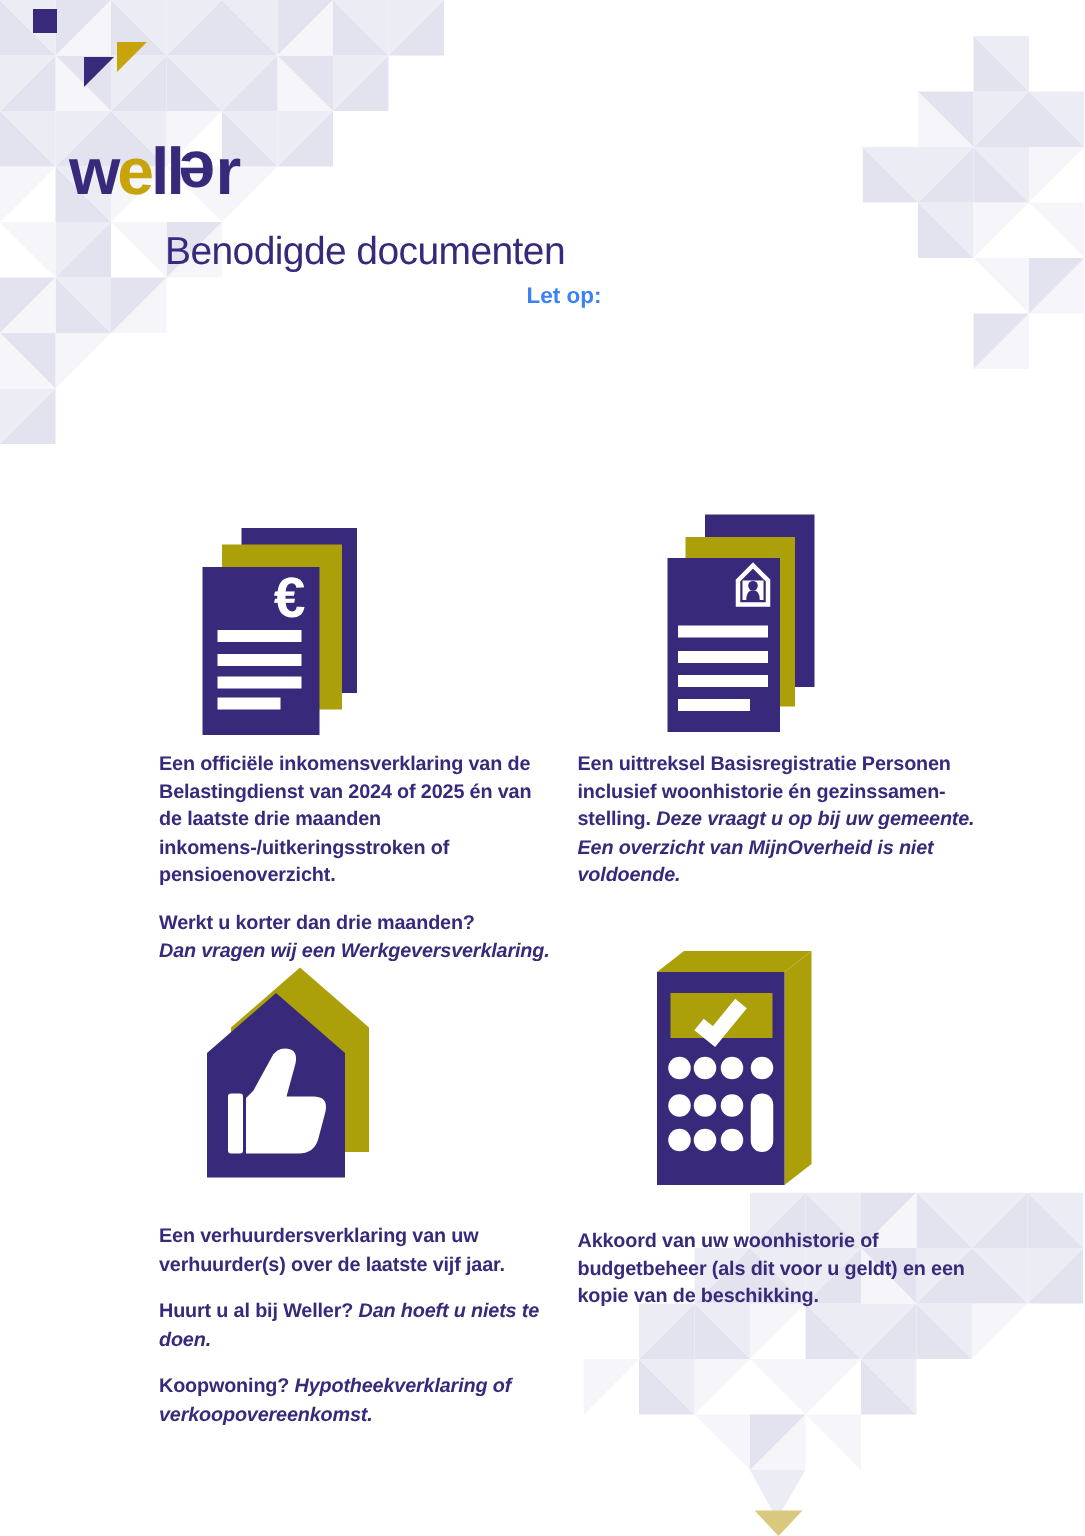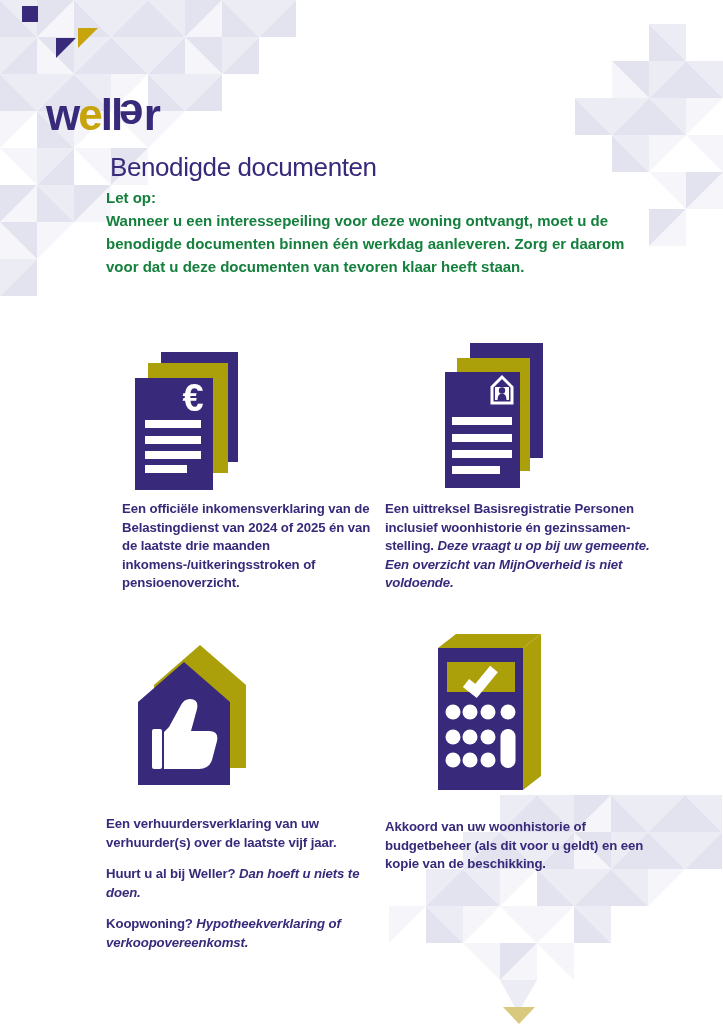"Let op:" .notice { color: #15803d -> #3b82f6; text-align: none -> center }
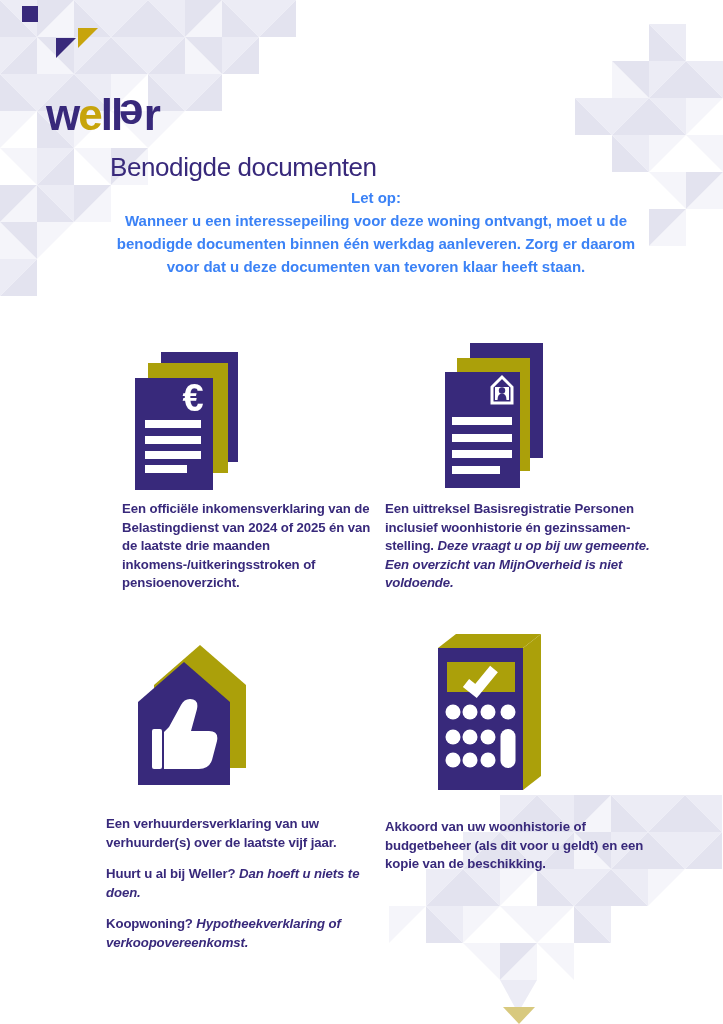"Wanneer u een interessepeiling voor" p { html: <p>Wanneer u een interessepeiling voor deze woning ontvangt, moet u de benodigde documenten binnen één werkdag aanleveren. Zorg er daarom voor dat u deze documenten van tevoren klaar heeft staan.</p> -> none }
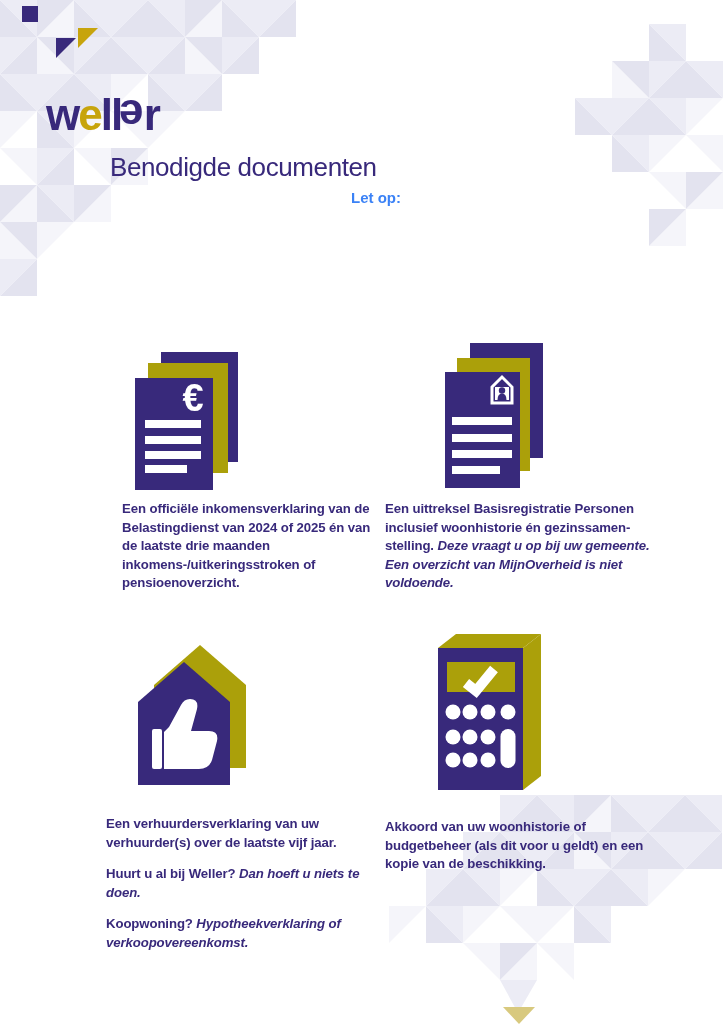"Een officiële inkomensverklaring van de" #col1 { left: 122px -> 106px }
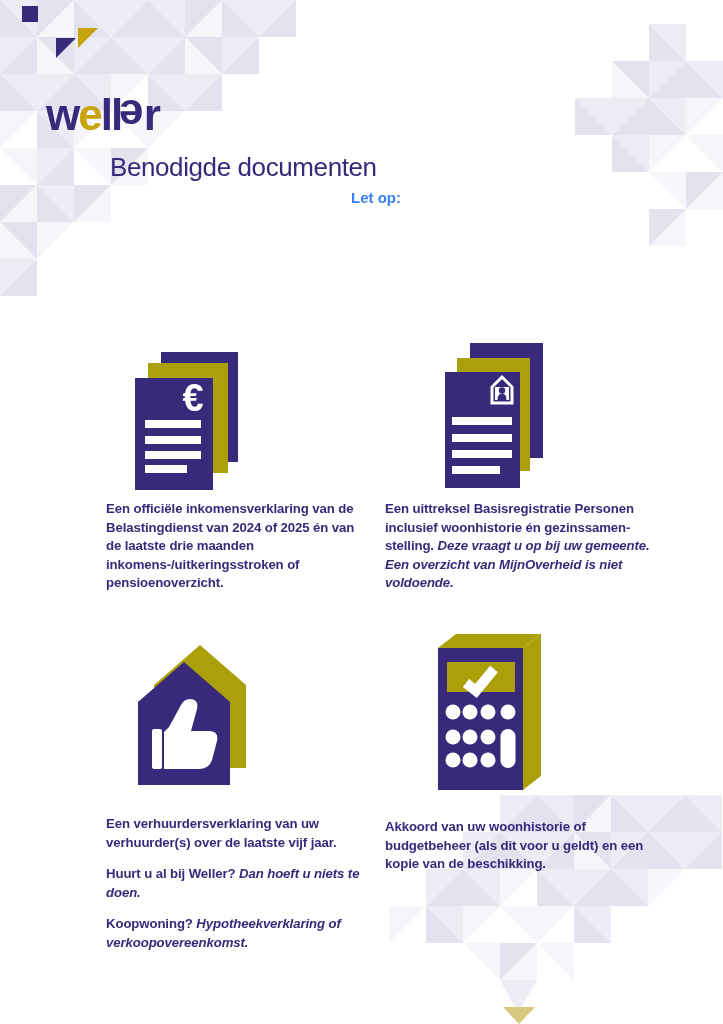"Werkt u korter dan drie" p { html: none -> <p><span>Werkt u korter dan drie maanden?</span><br> <span>Dan vragen wij een Werkgeversverklaring.</span></p> }
